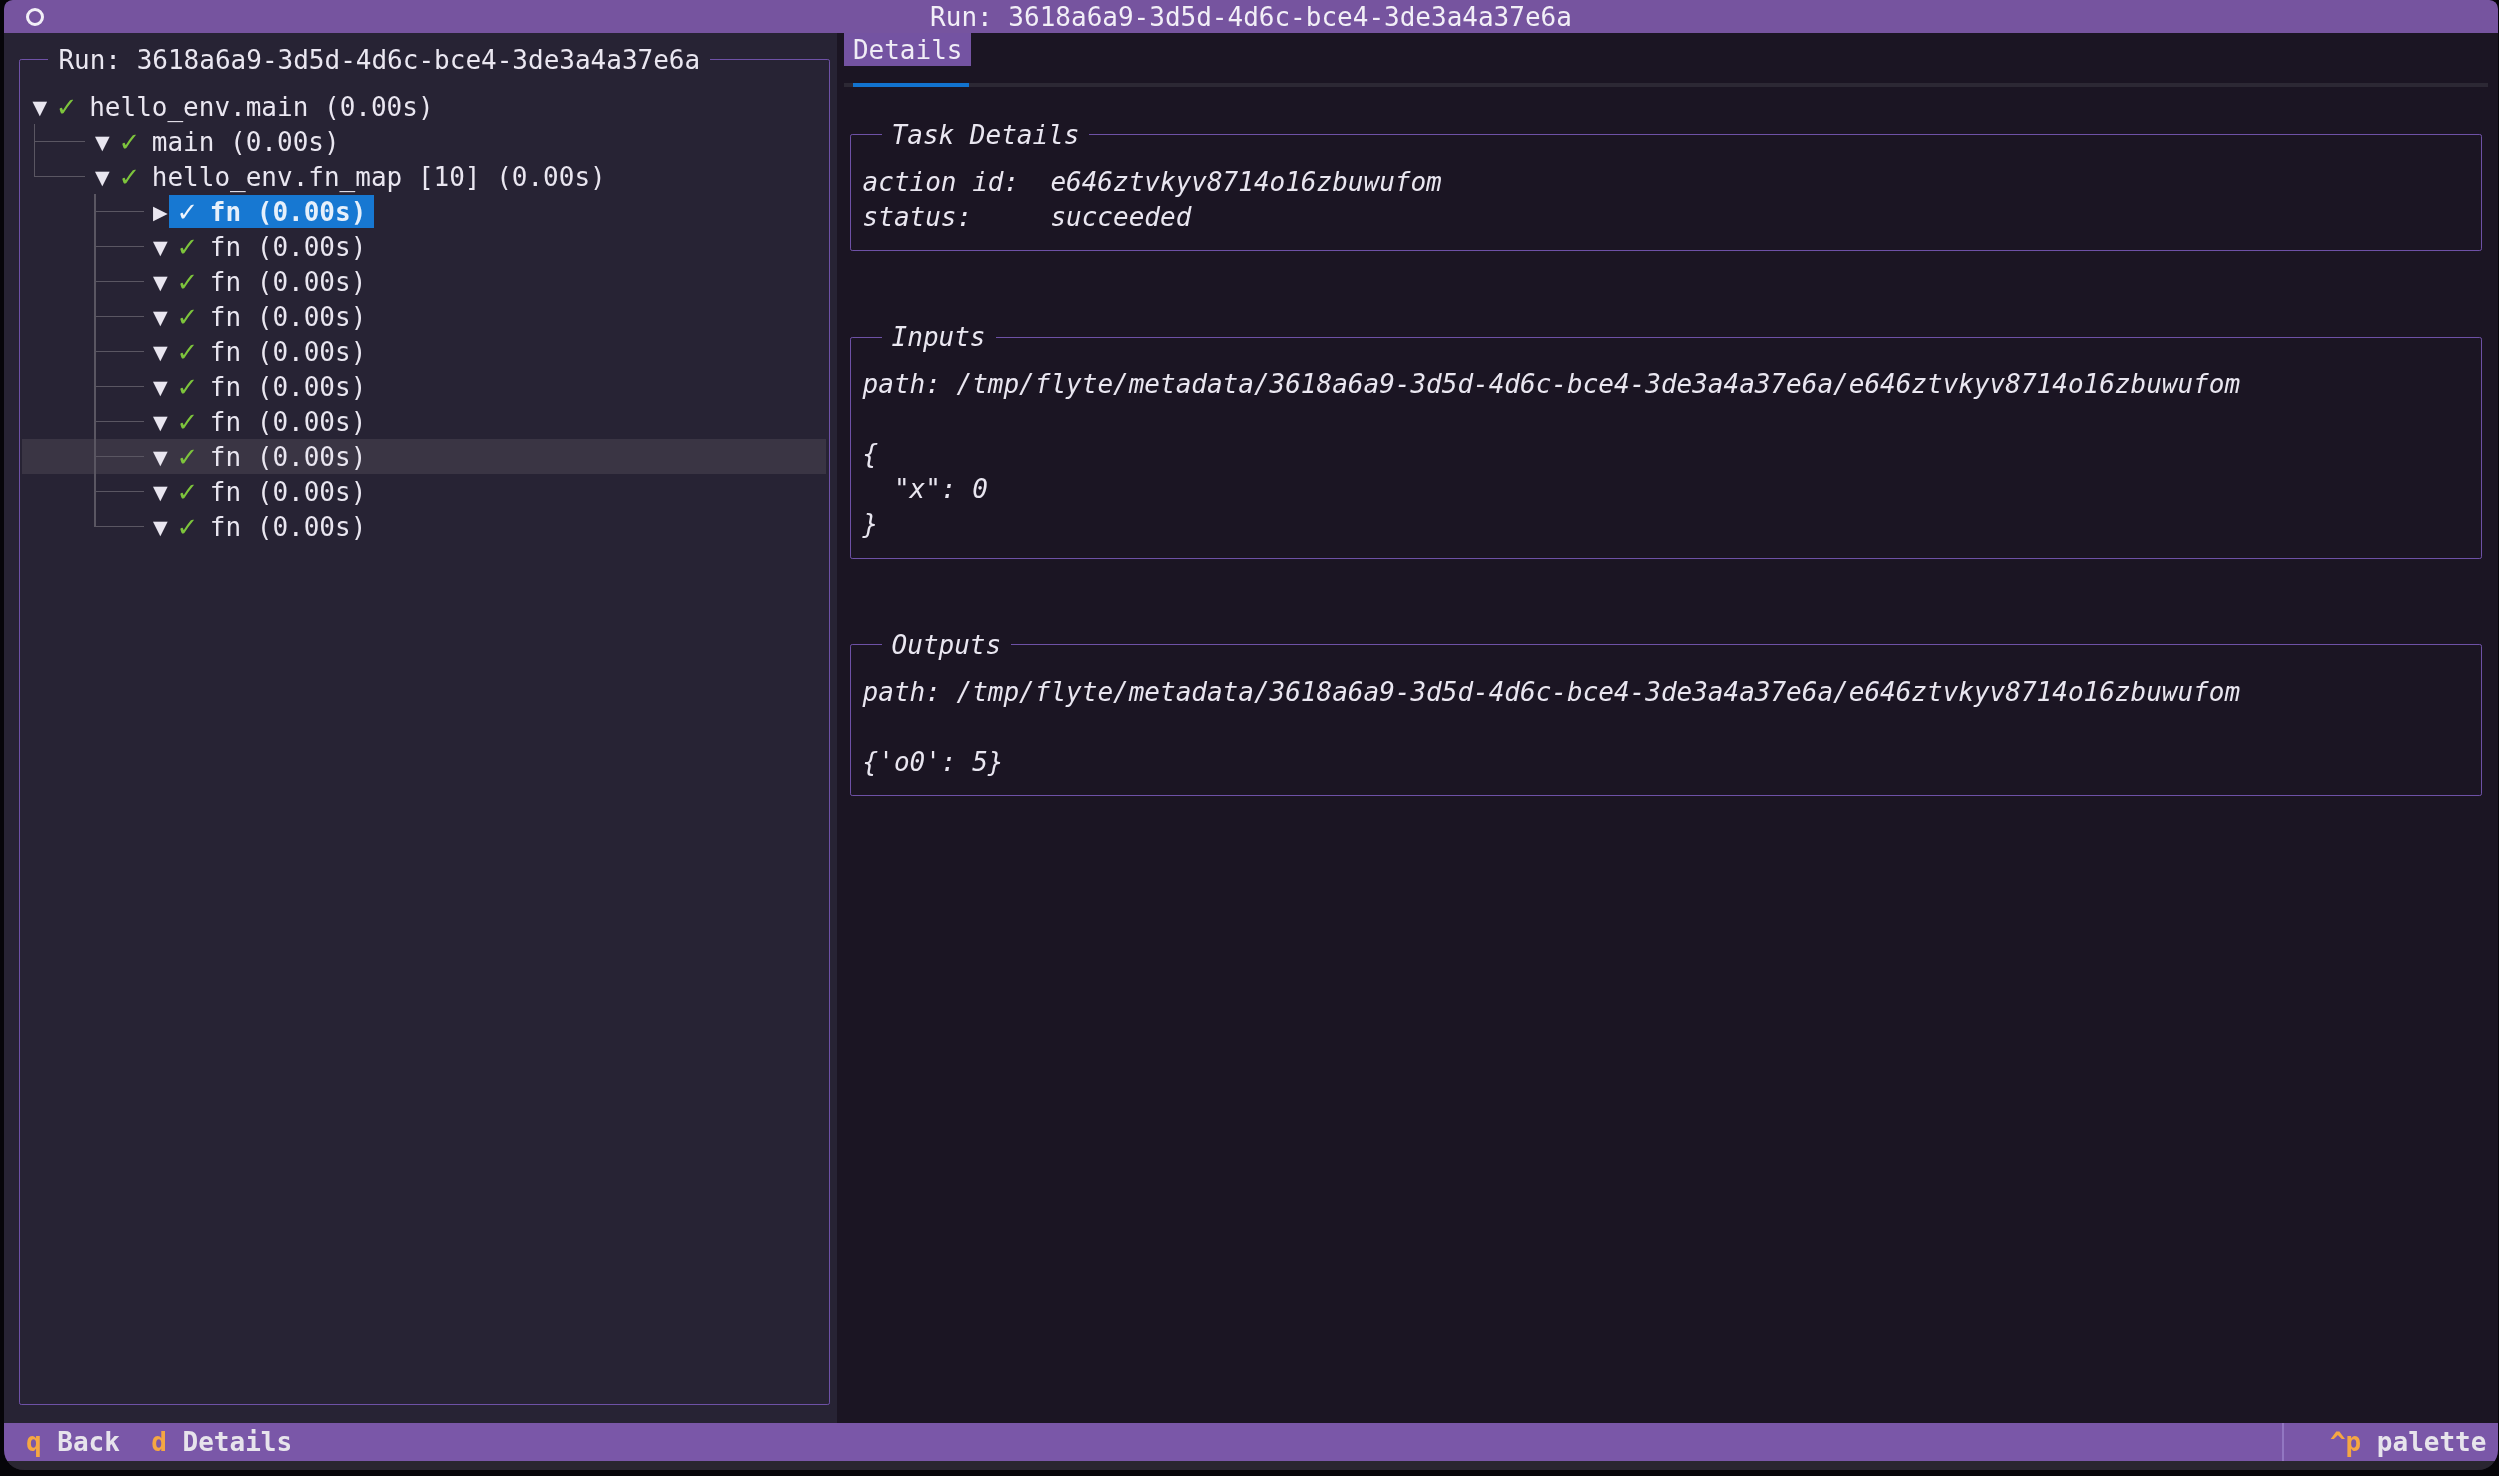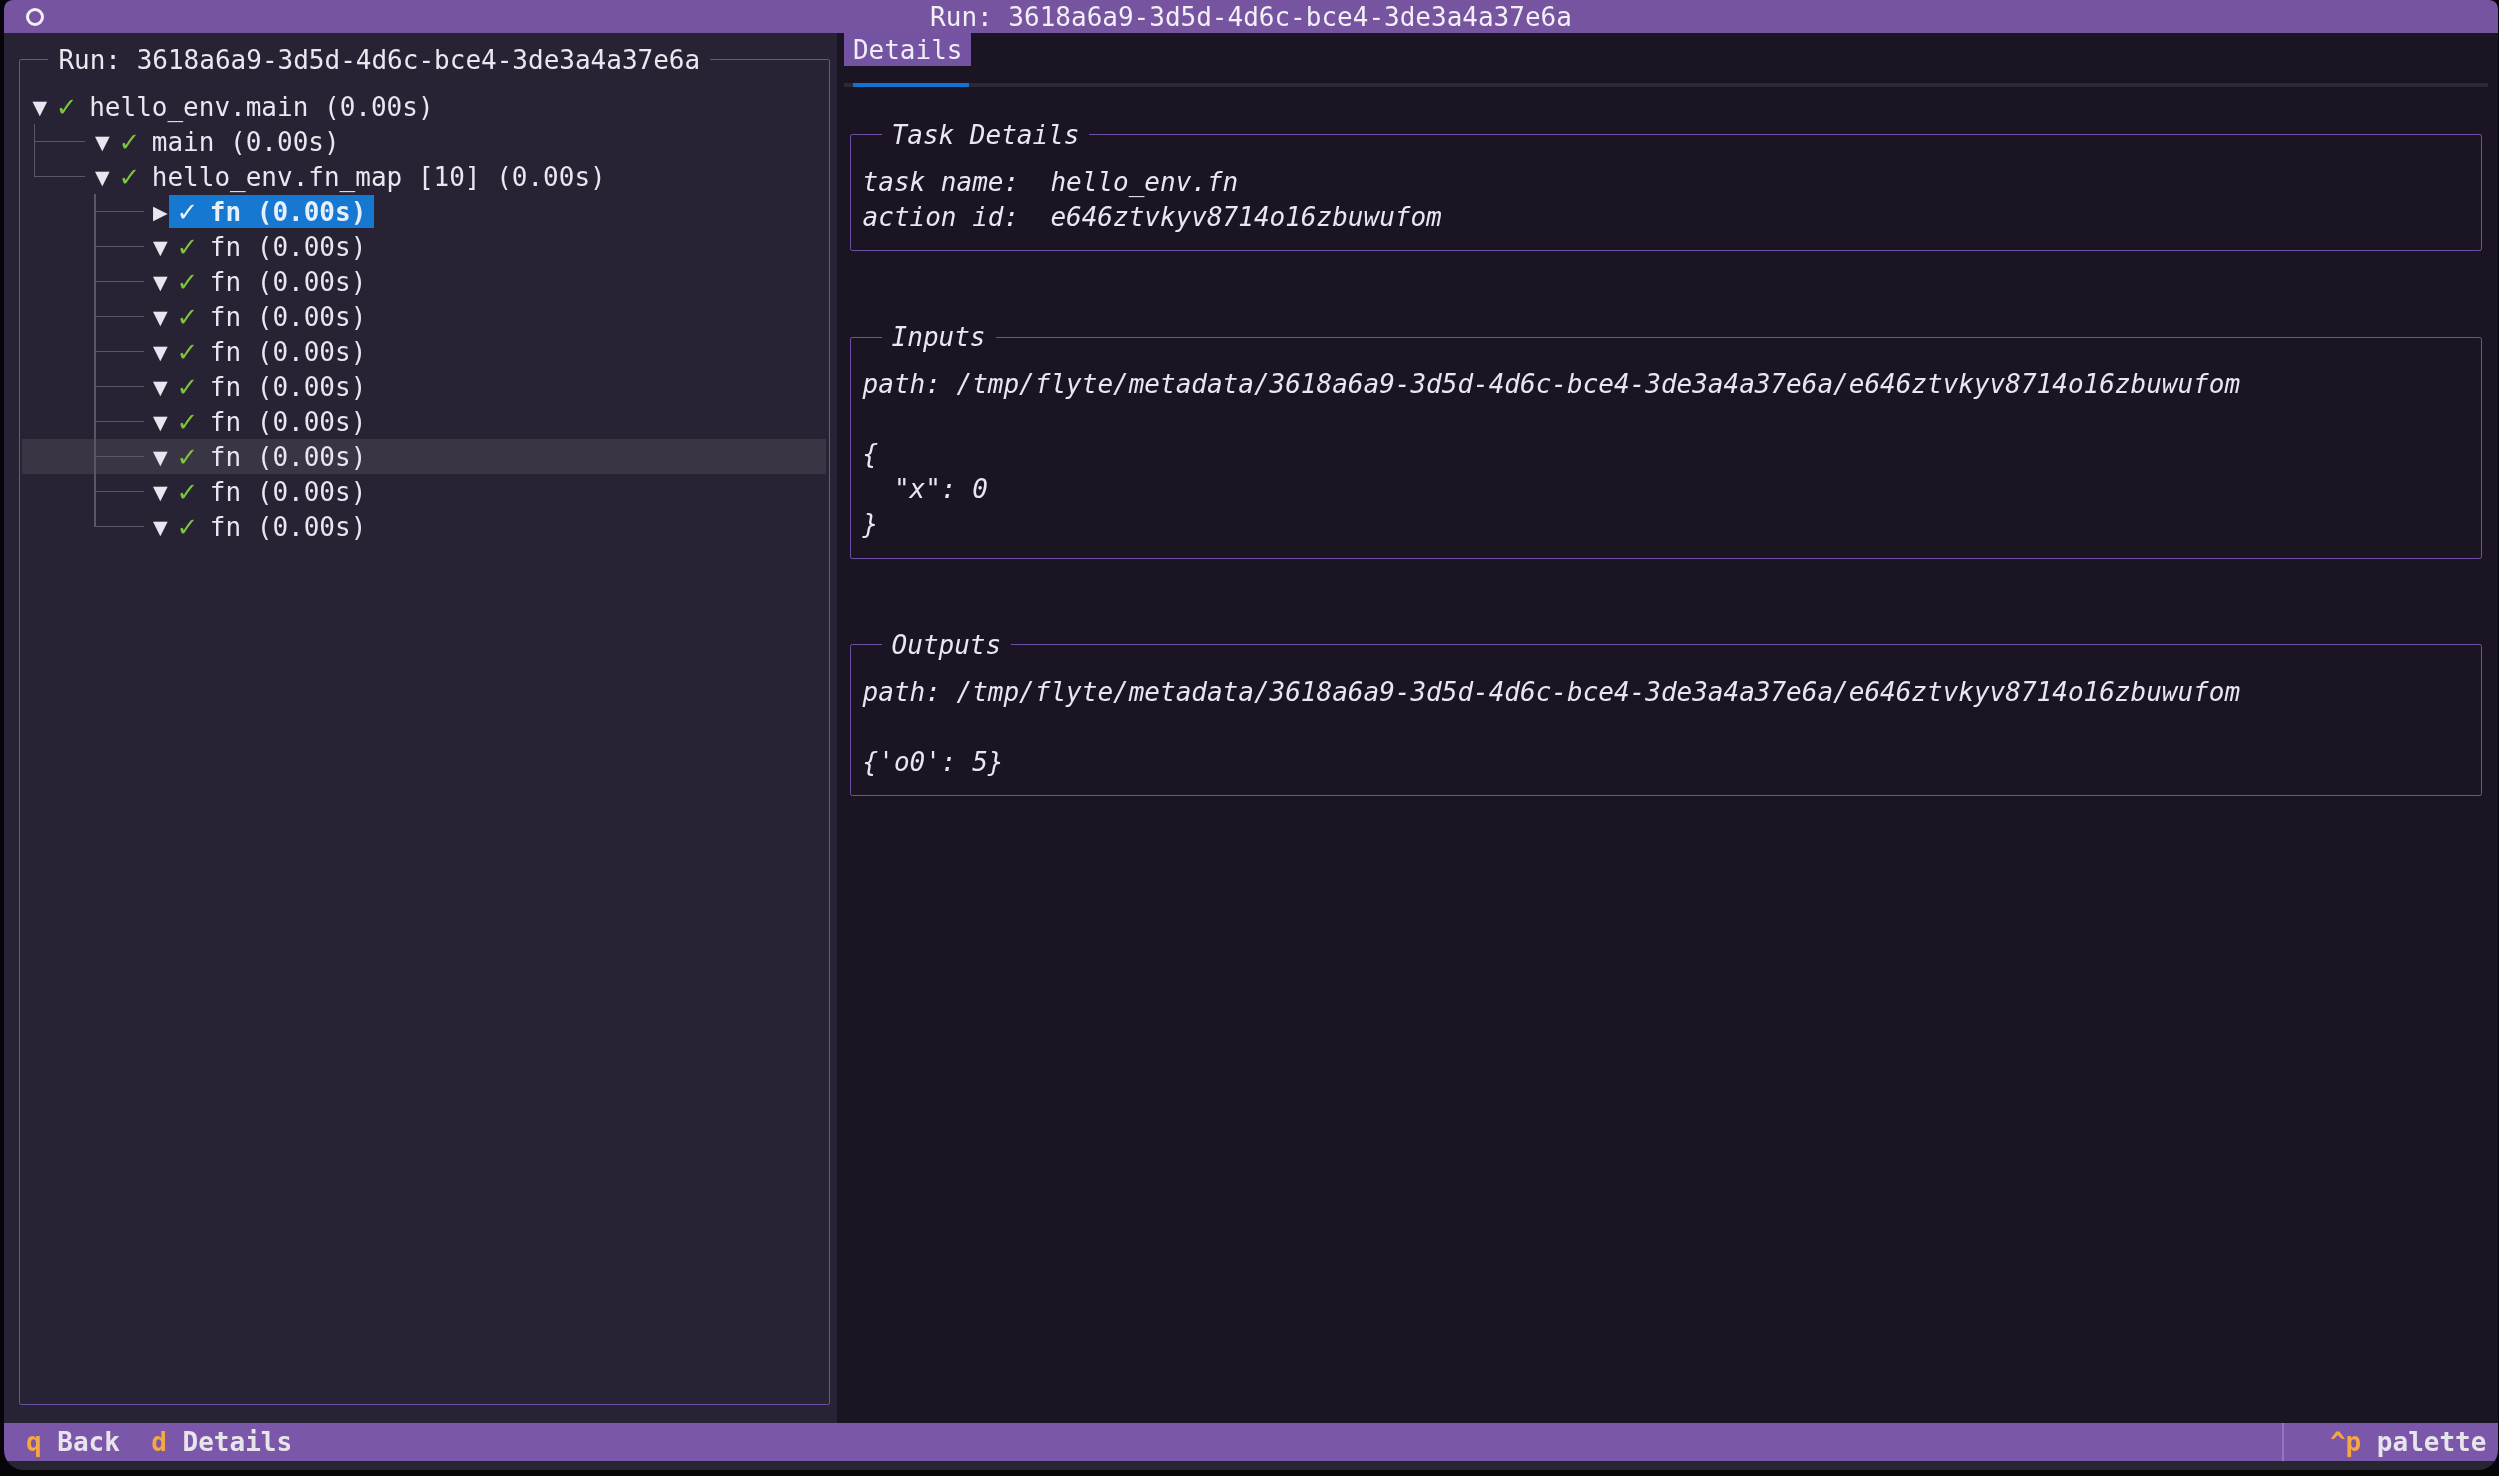"task name:" div.detail-row { html: <div><span>task name:</span><span>hello_env.fn</span></div> -> none }
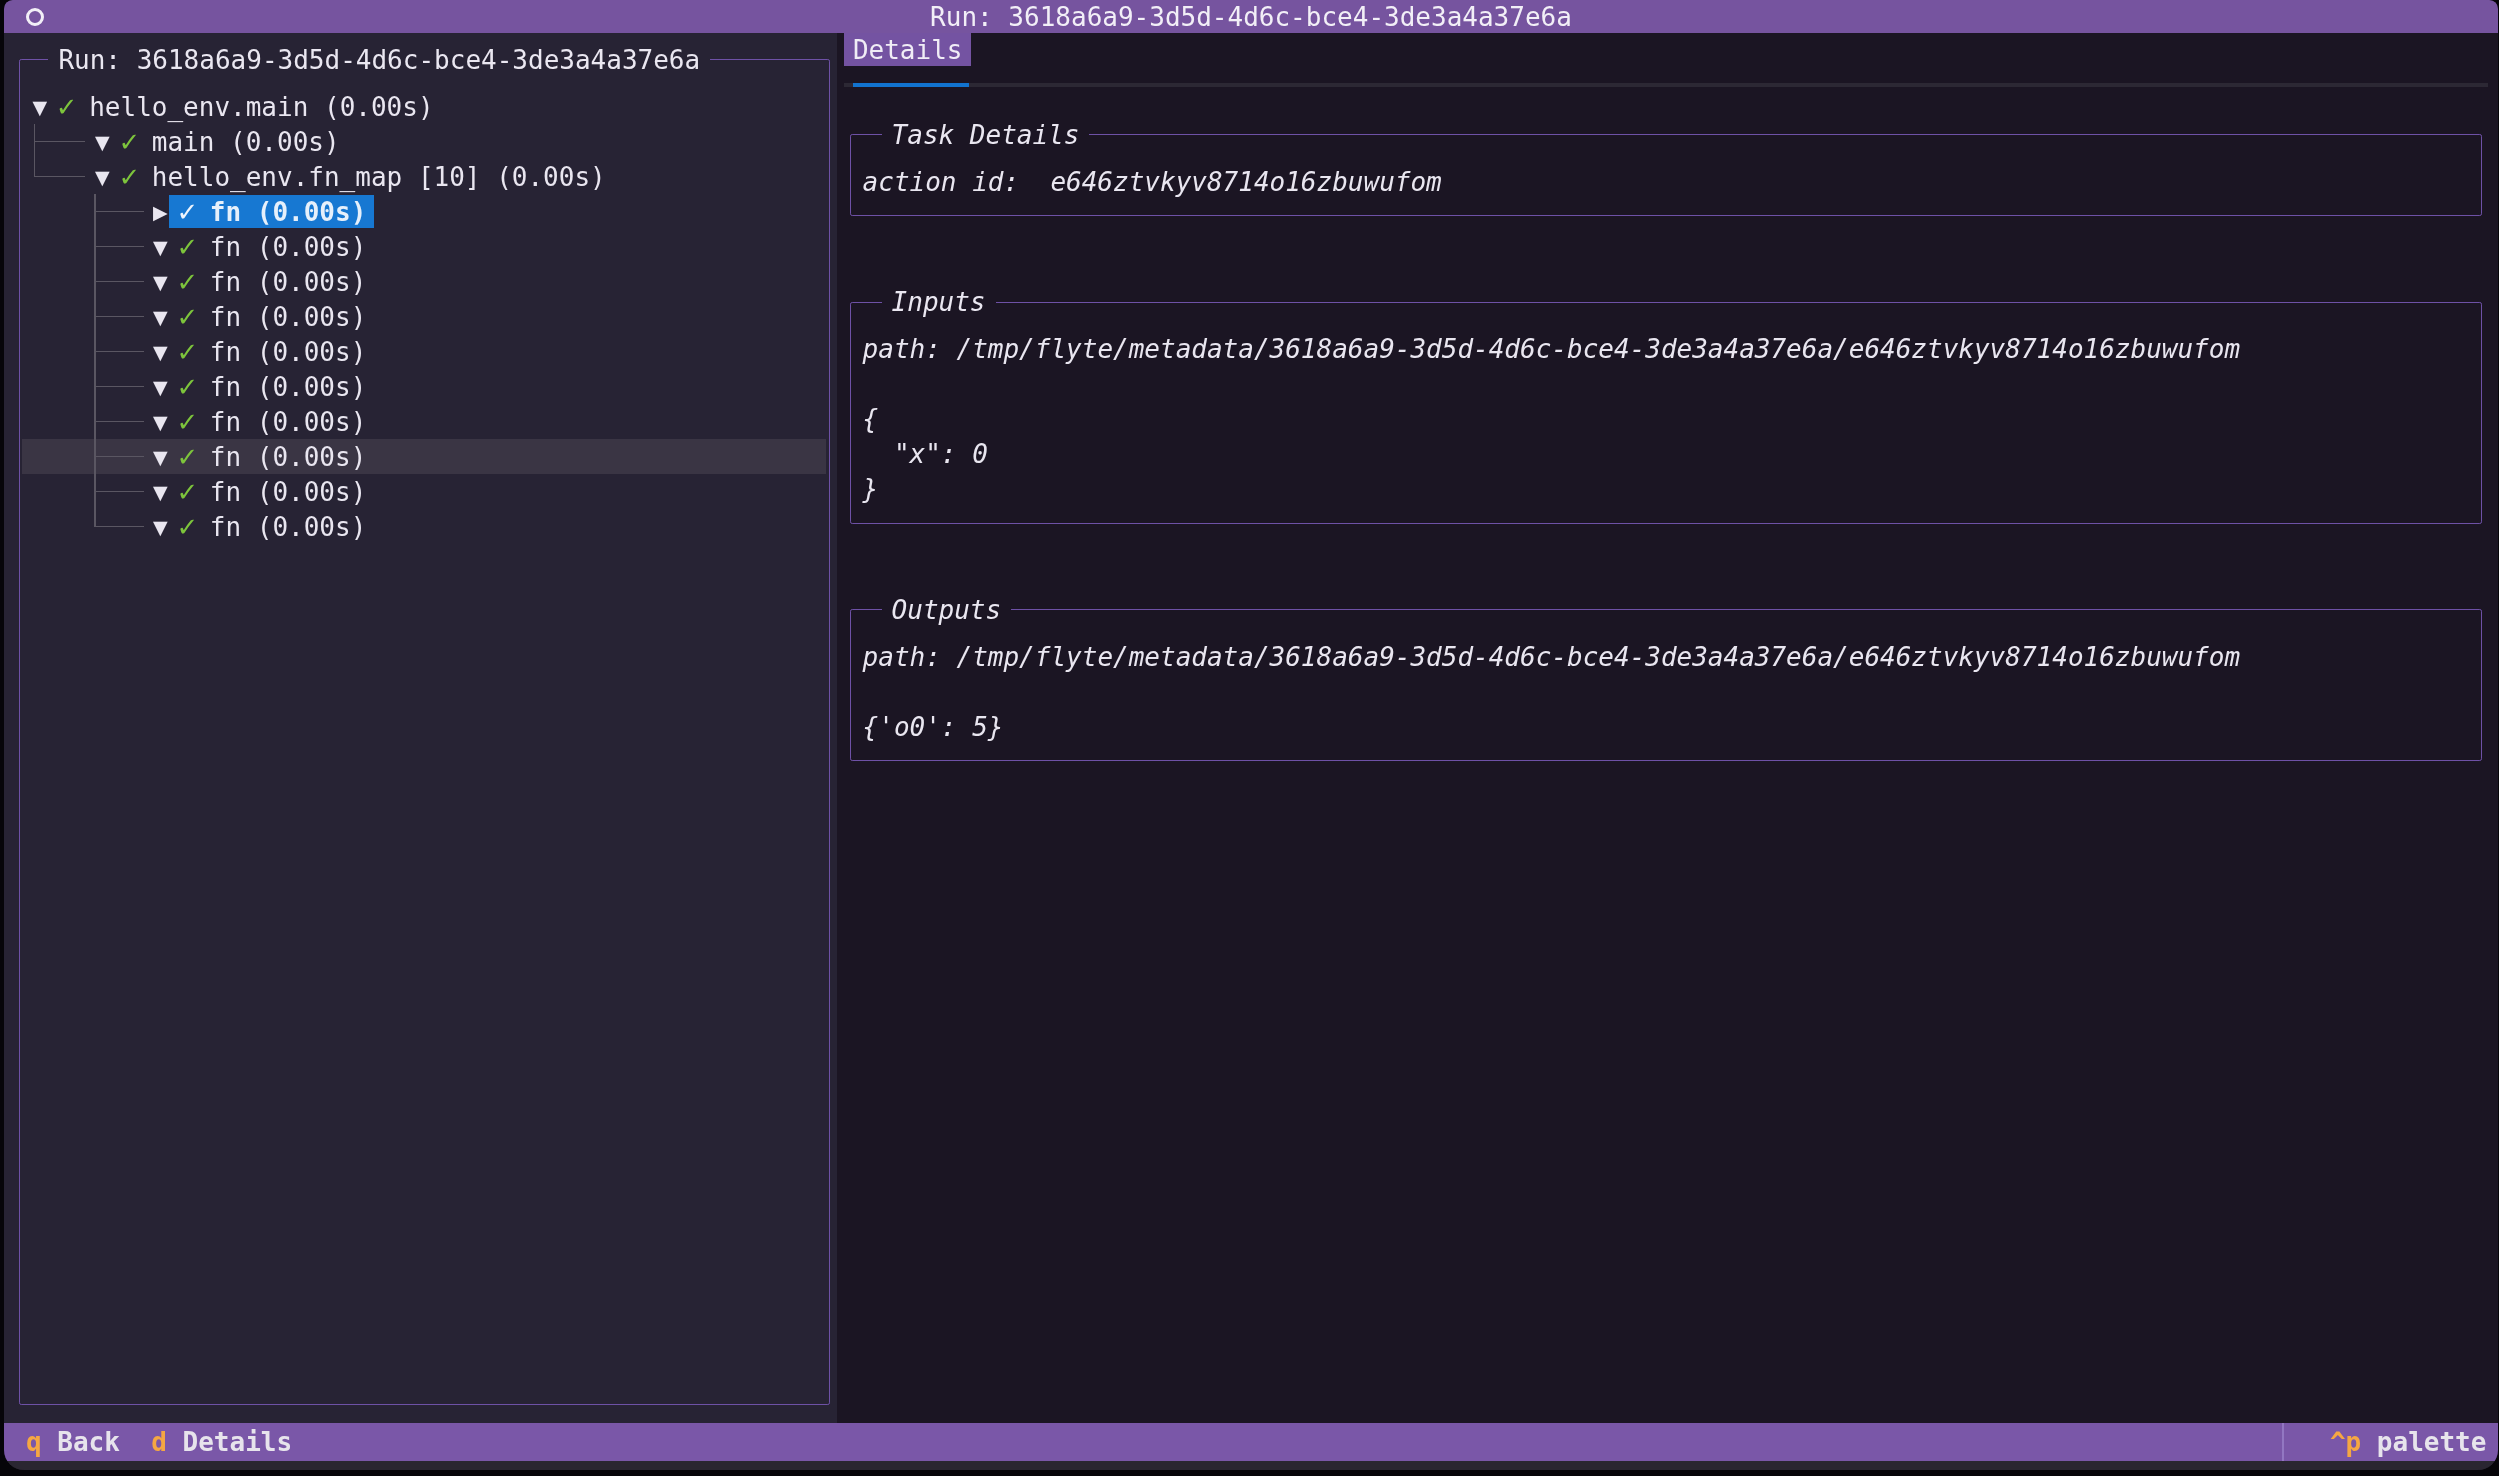"status:" div.detail-row { html: none -> <div><span>status:</span><span>succeeded</span></div> }
